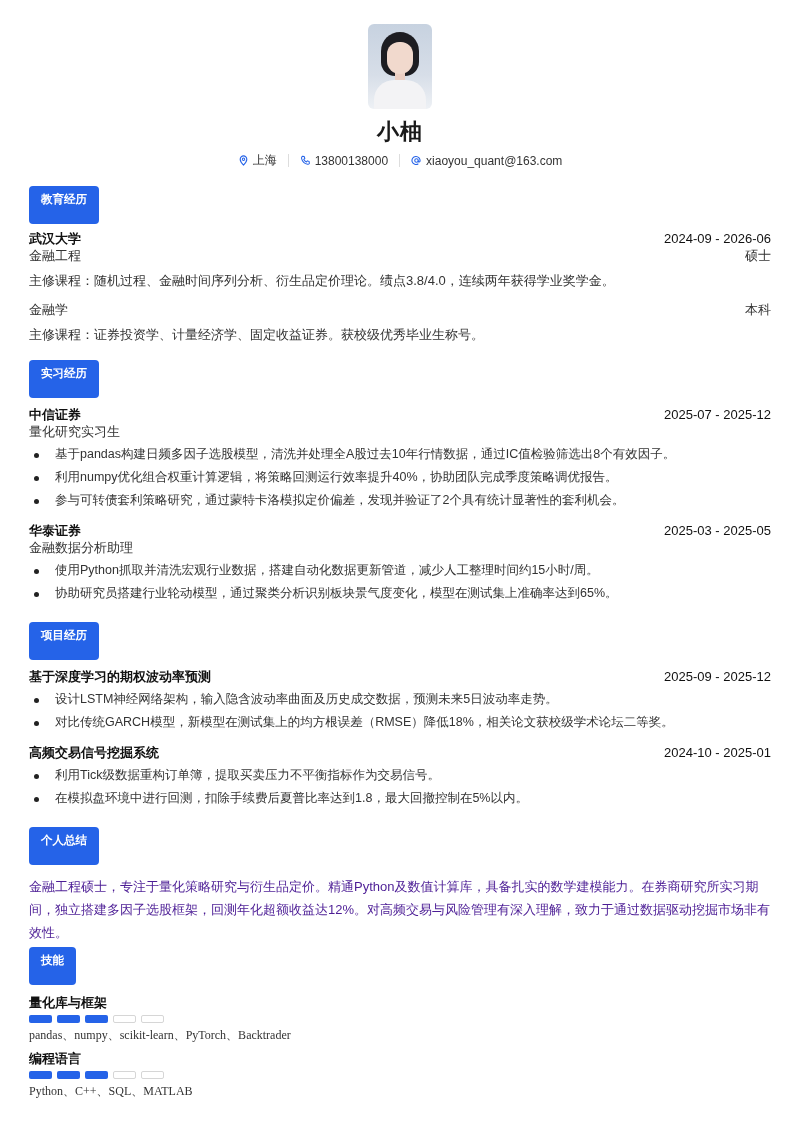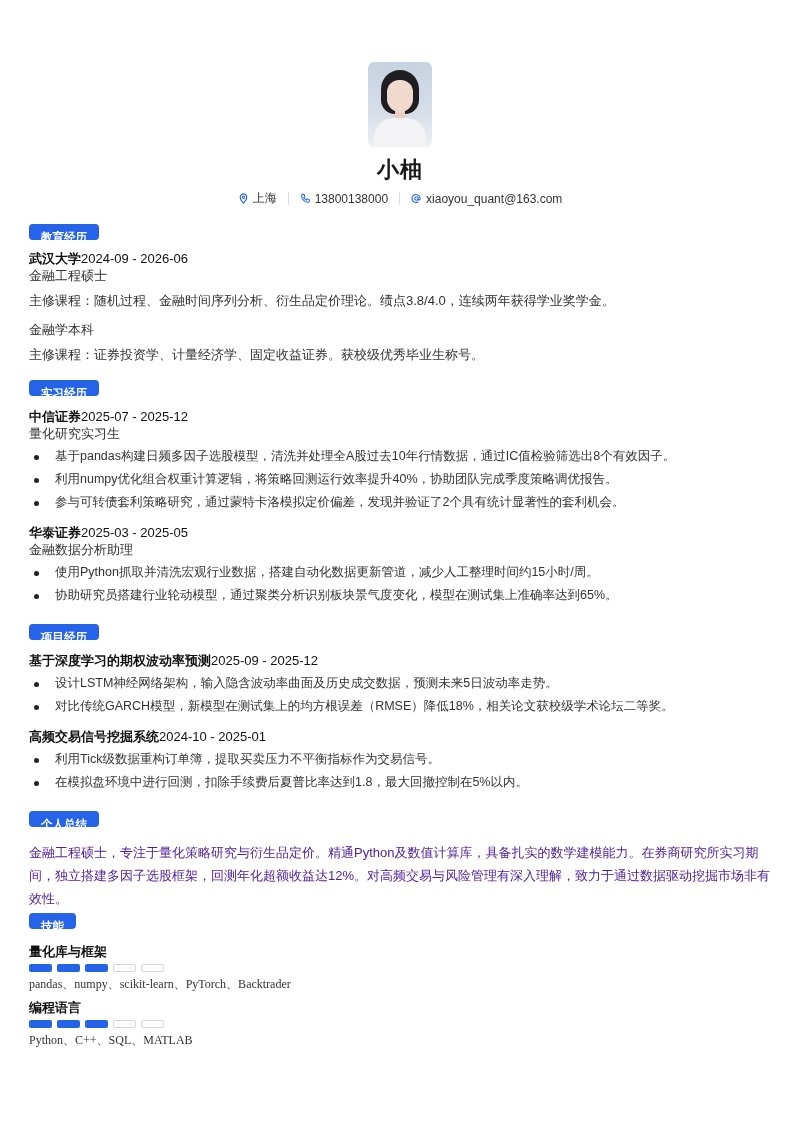"小柚" .page { padding: 62px 29px 0 29px -> 24px 29px 0 29px }
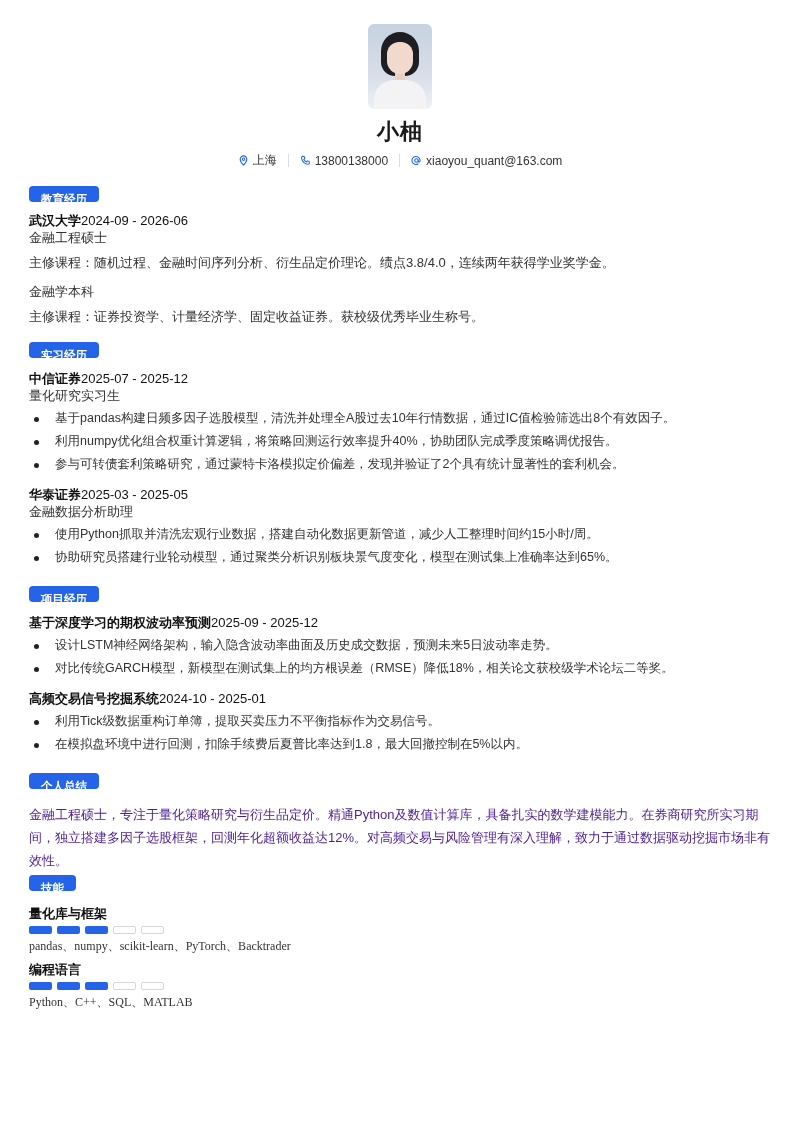"教育经历" .section-tag { height: 16px -> 38px }
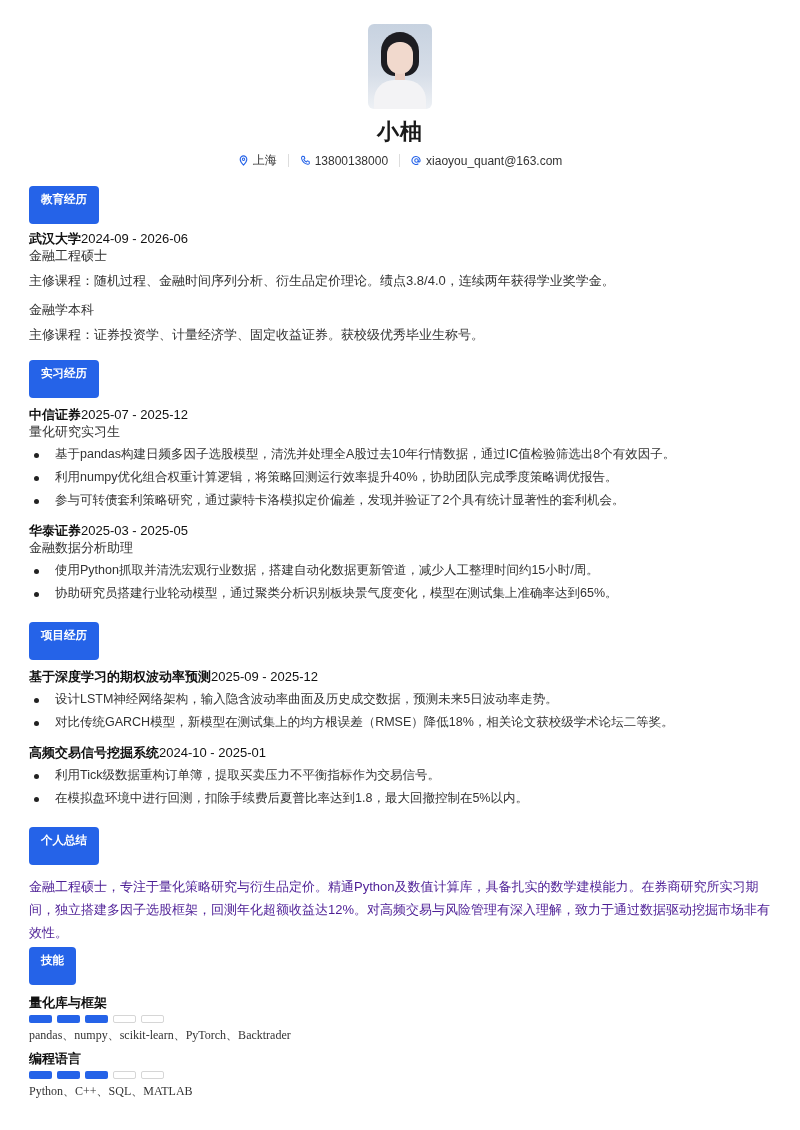"武汉大学" .row { justify-content: flex-start -> space-between }
